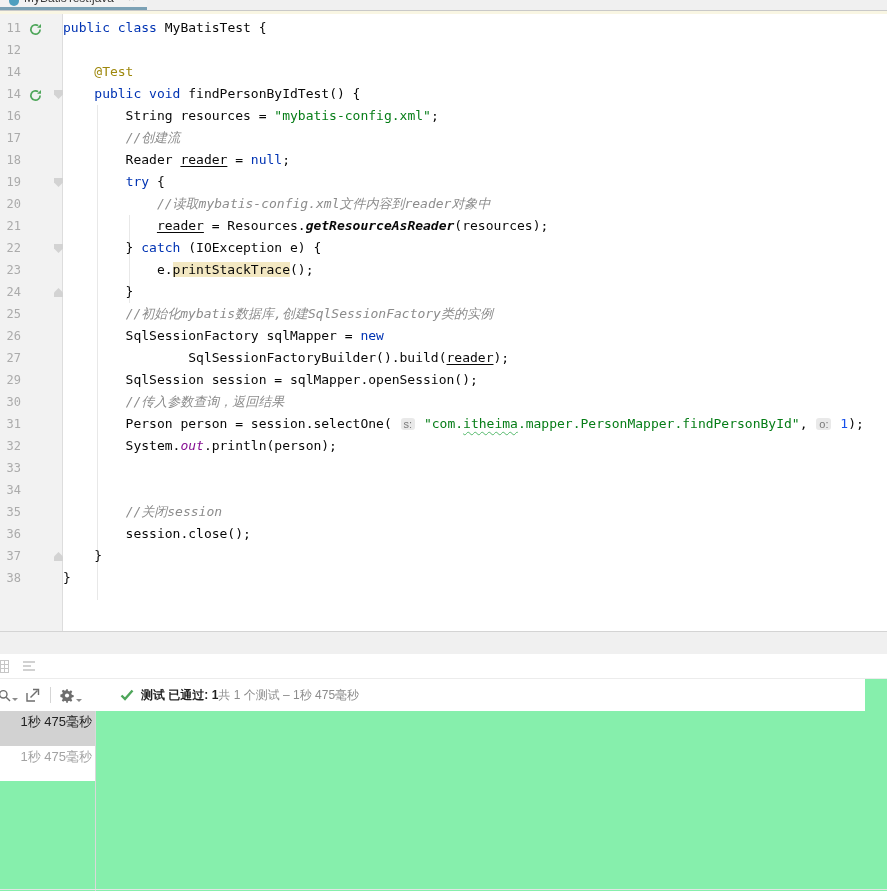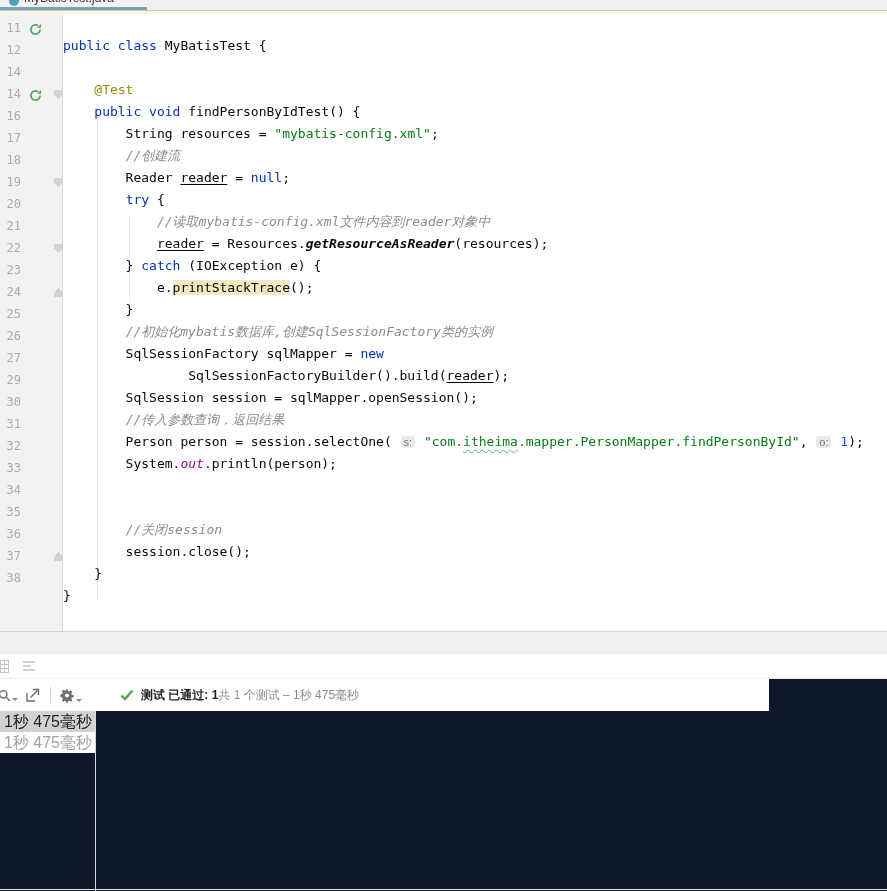"11" #app { background: #0f172a -> #86efac }
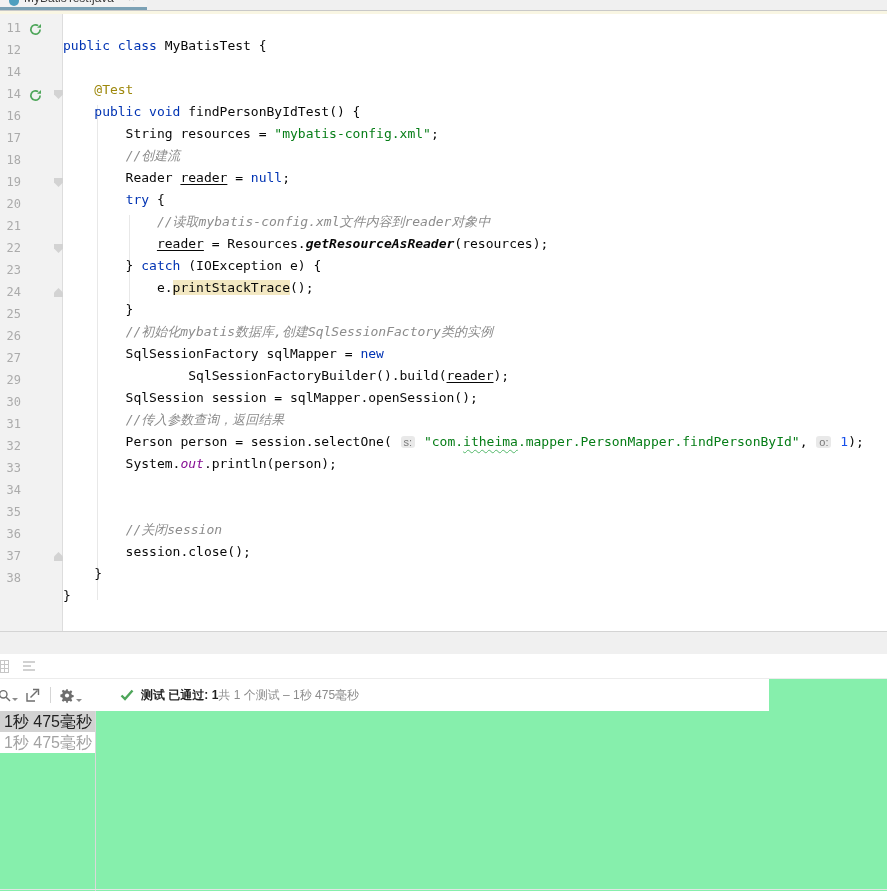"public class MyBatisTest {" .code { margin-top: 18px -> none }
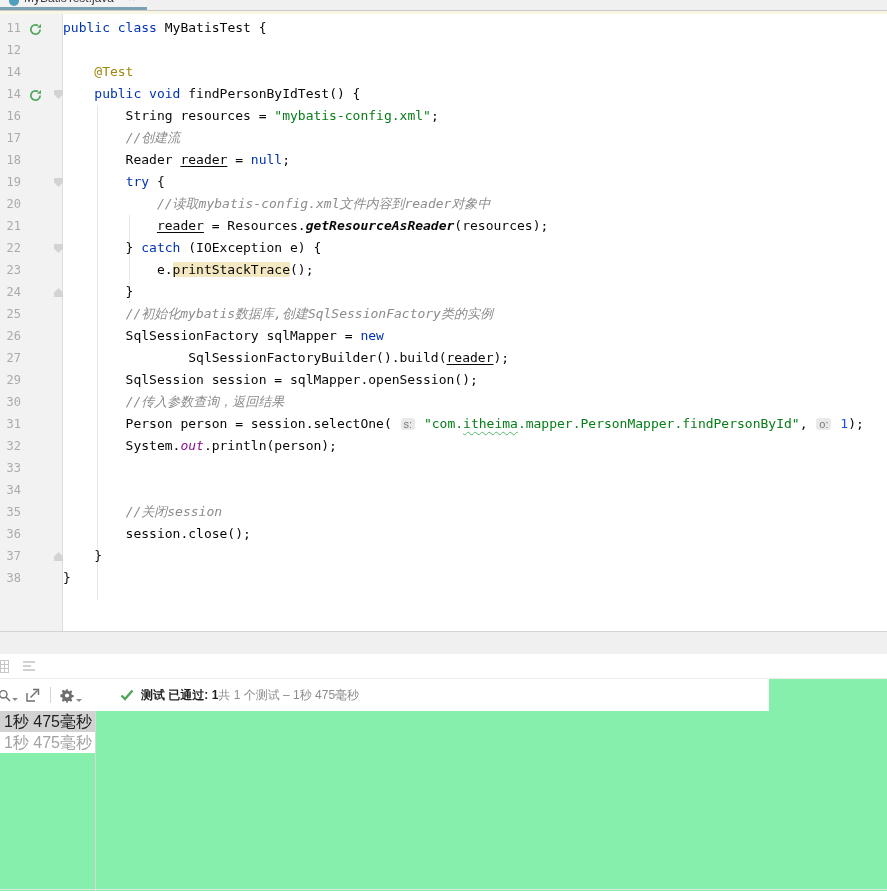"测试 已通过: 1" .toolbar { width: 769px -> 865px }
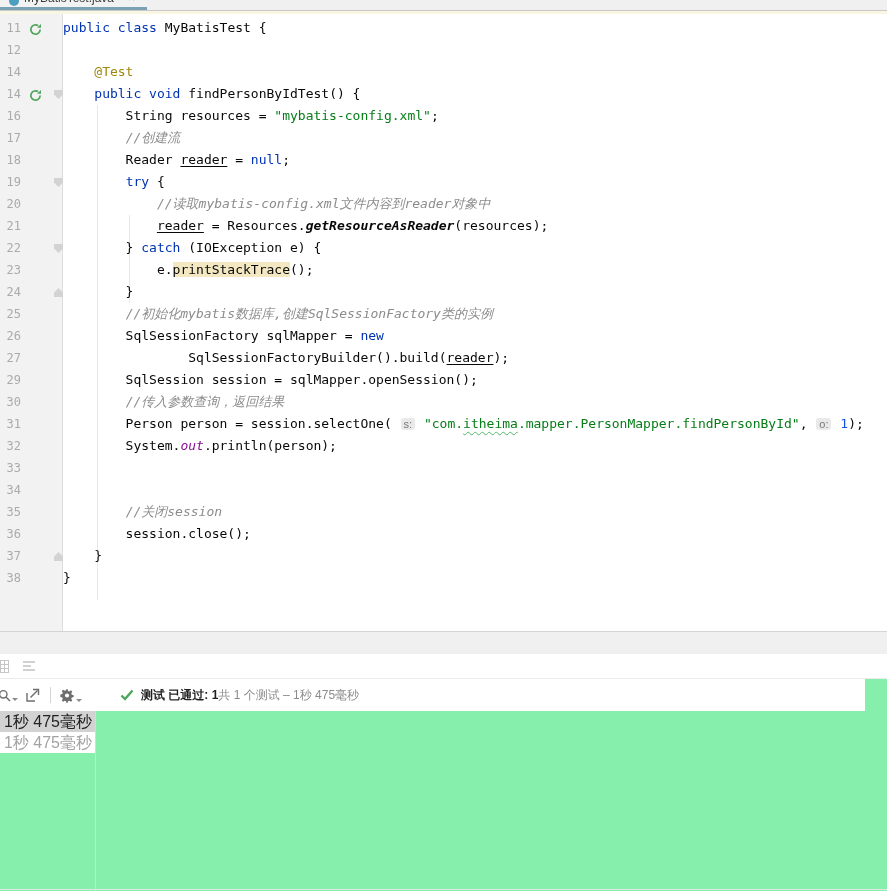"1秒 475毫秒" .trow { font-size: 16px -> 13px; height: 21px -> 35px }
